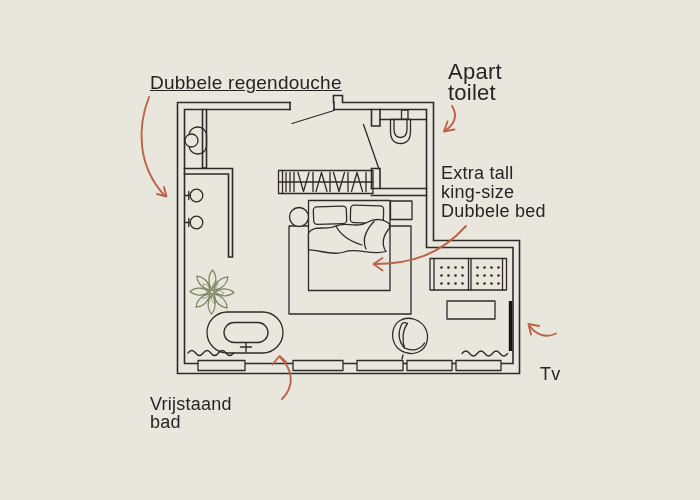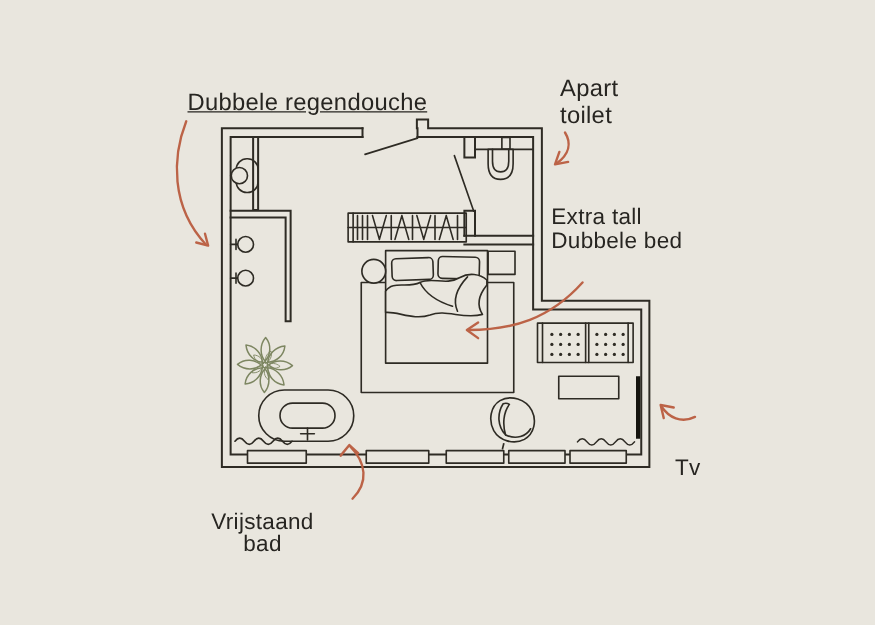"Apart" .lbl-toilet { font-size: 19px -> 22px }
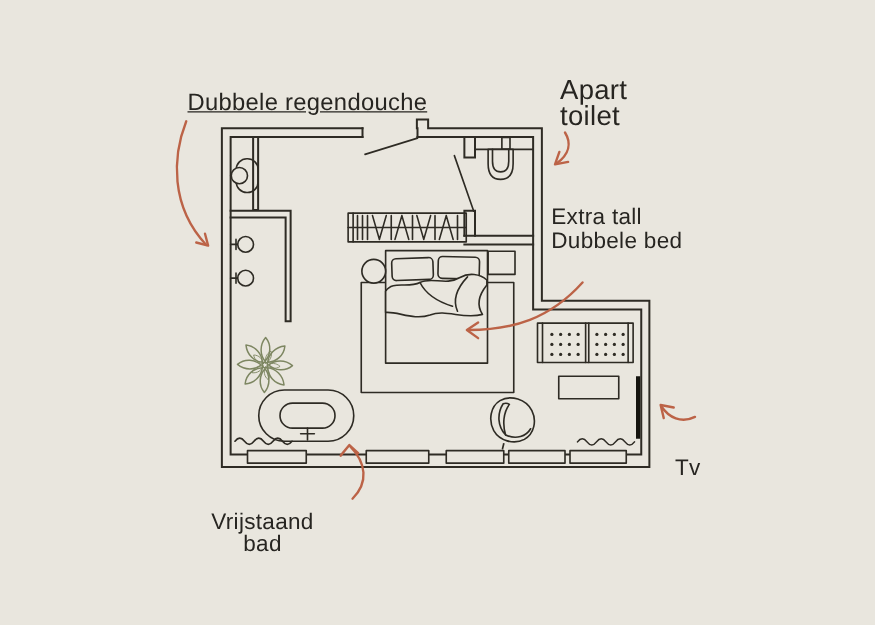"king-size" div { html: none -> <div>king-size</div> }
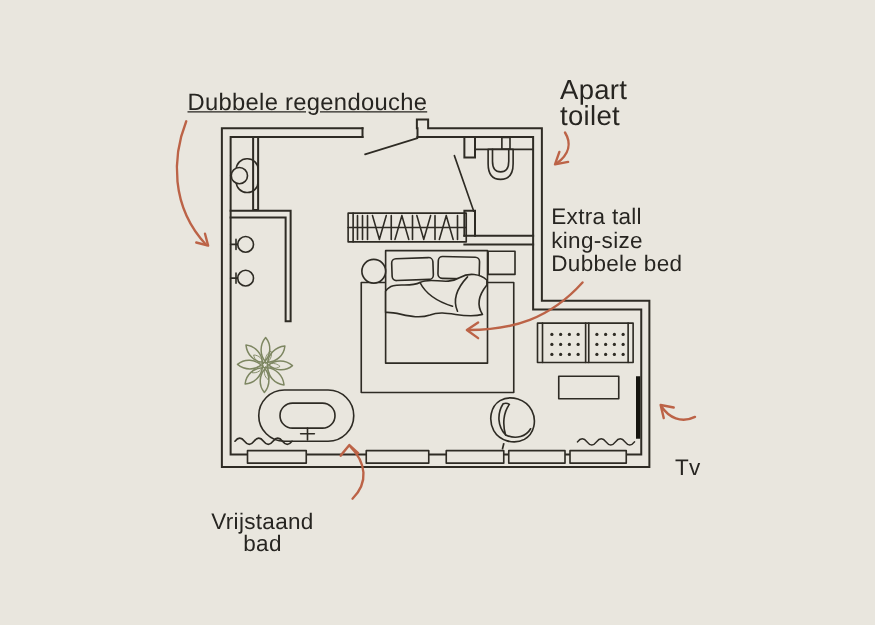"Vrijstaand" .lbl-bath { text-align: center -> left; top: 408px -> 395px }
